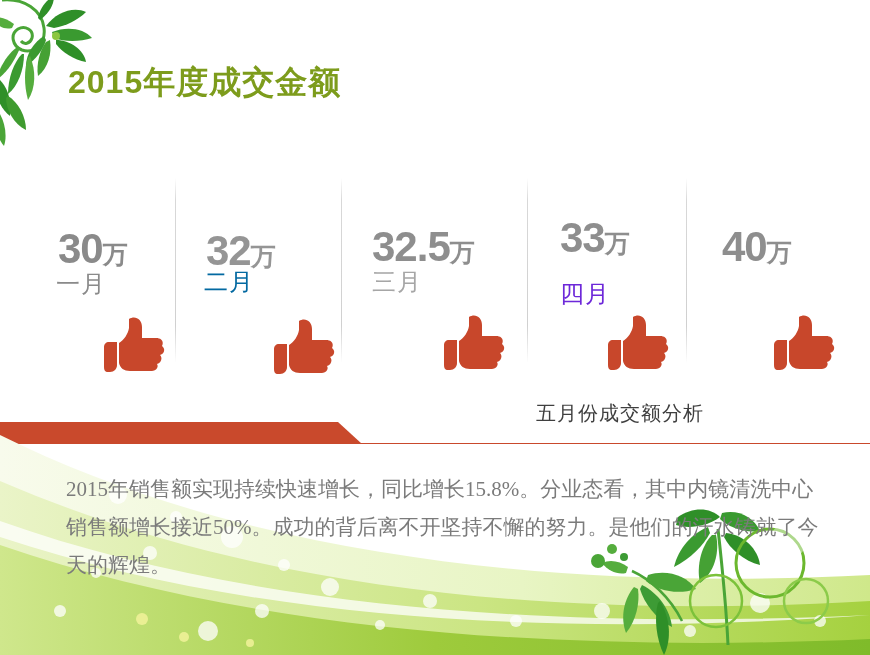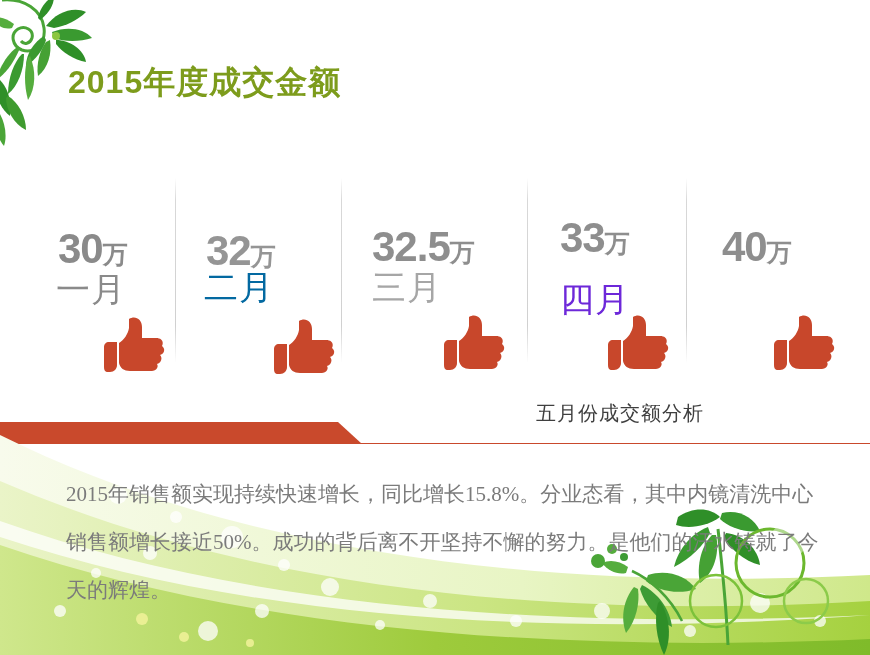"一月" .stat .month { font-size: 34px -> 24px }
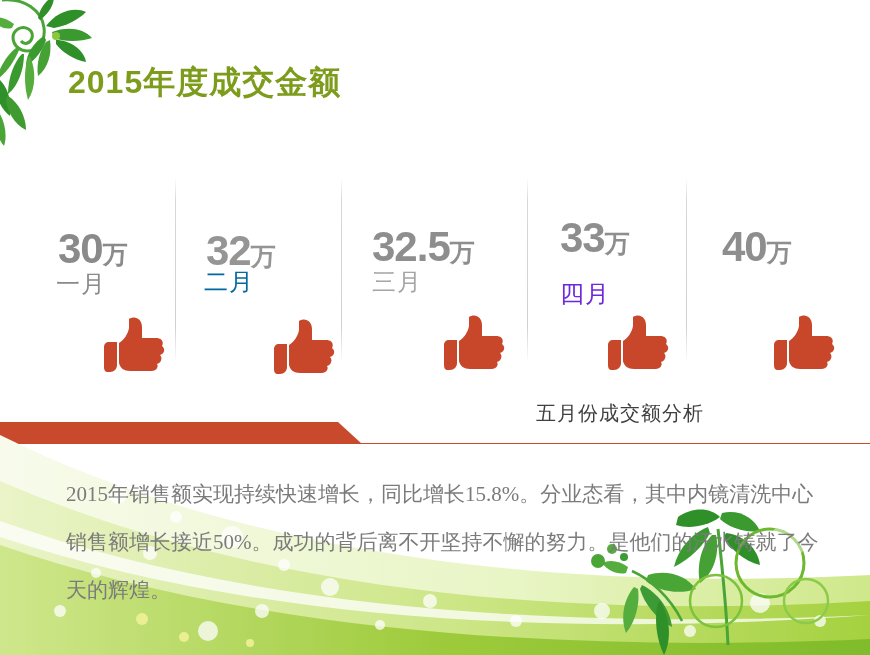"2015年销售额实现持续快速增长，同比增长15.8%。分业态看，其中内镜清洗中心" .body-text { line-height: 48px -> 38px }
